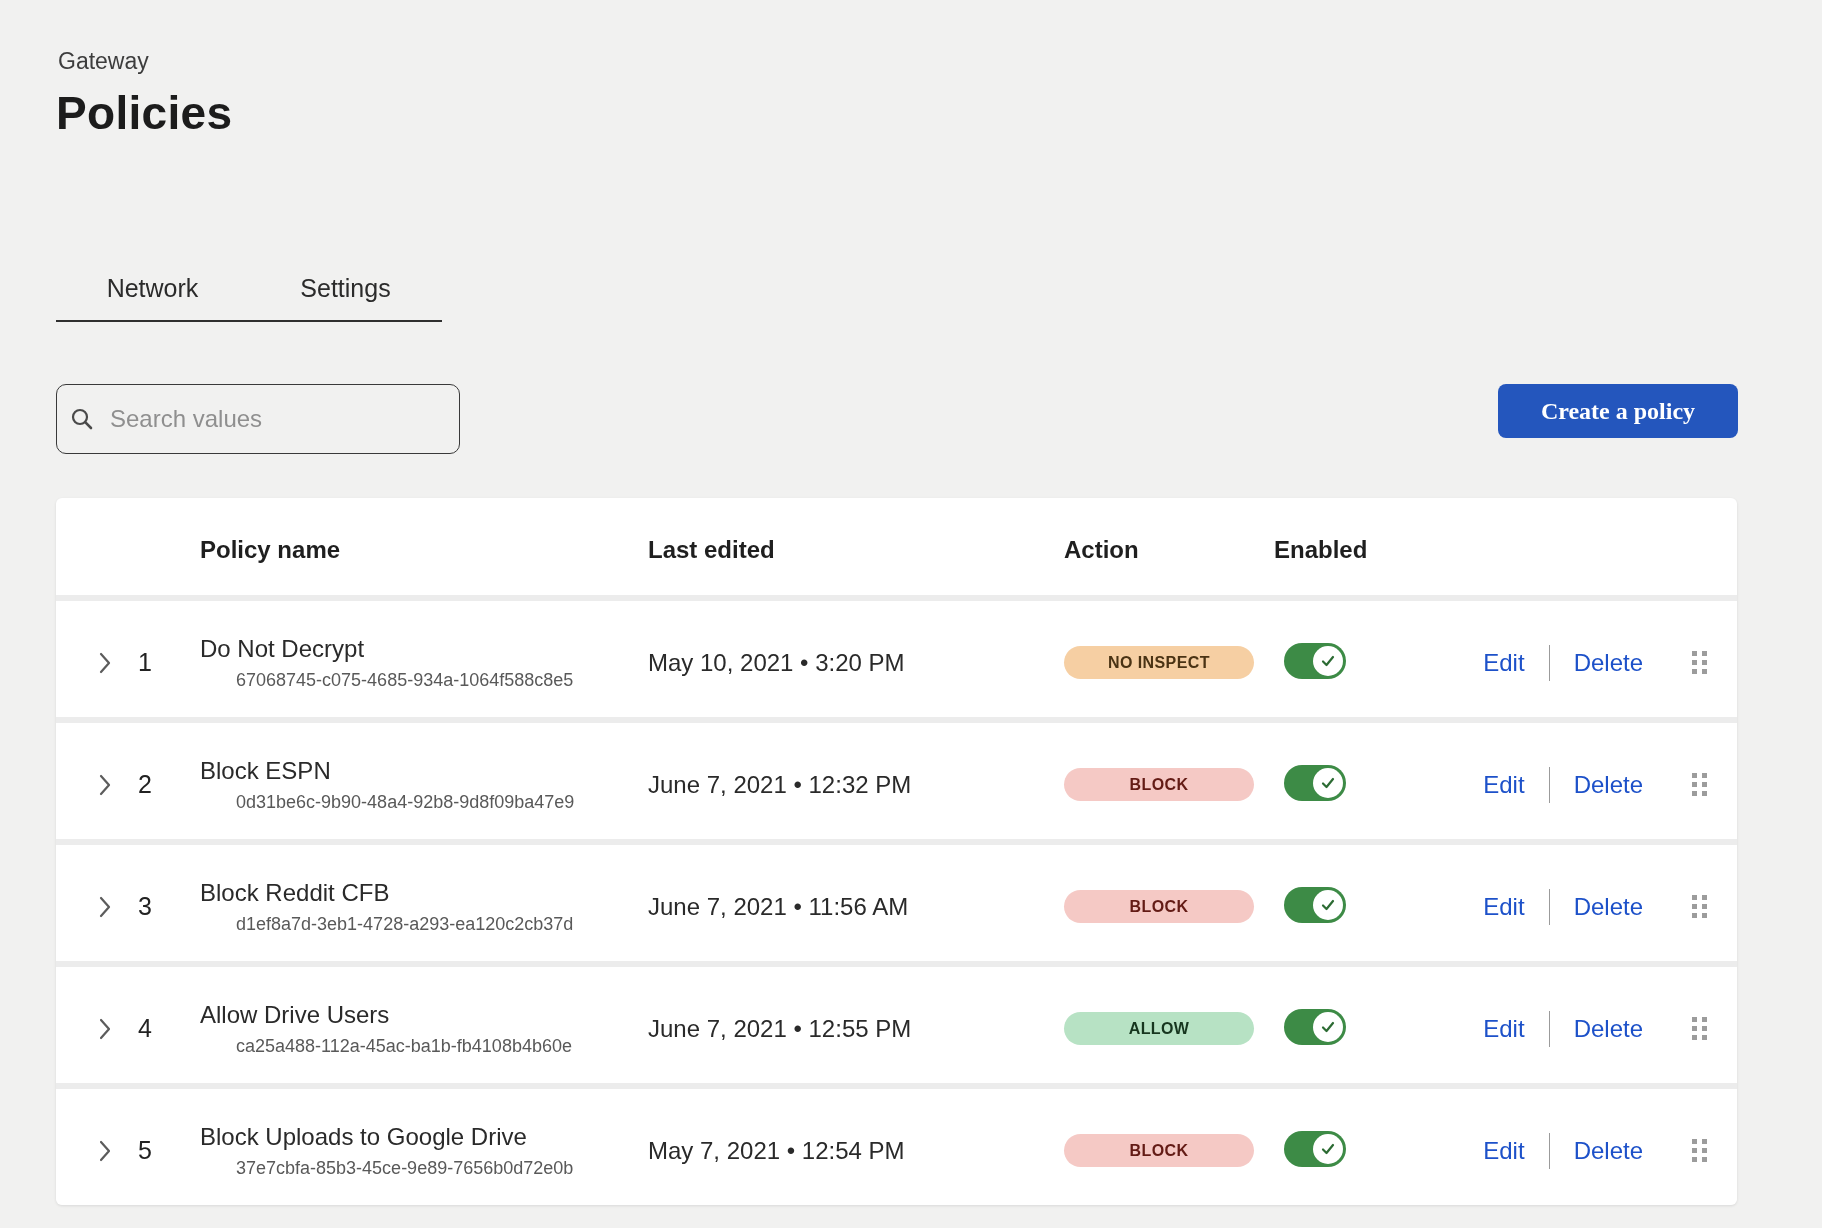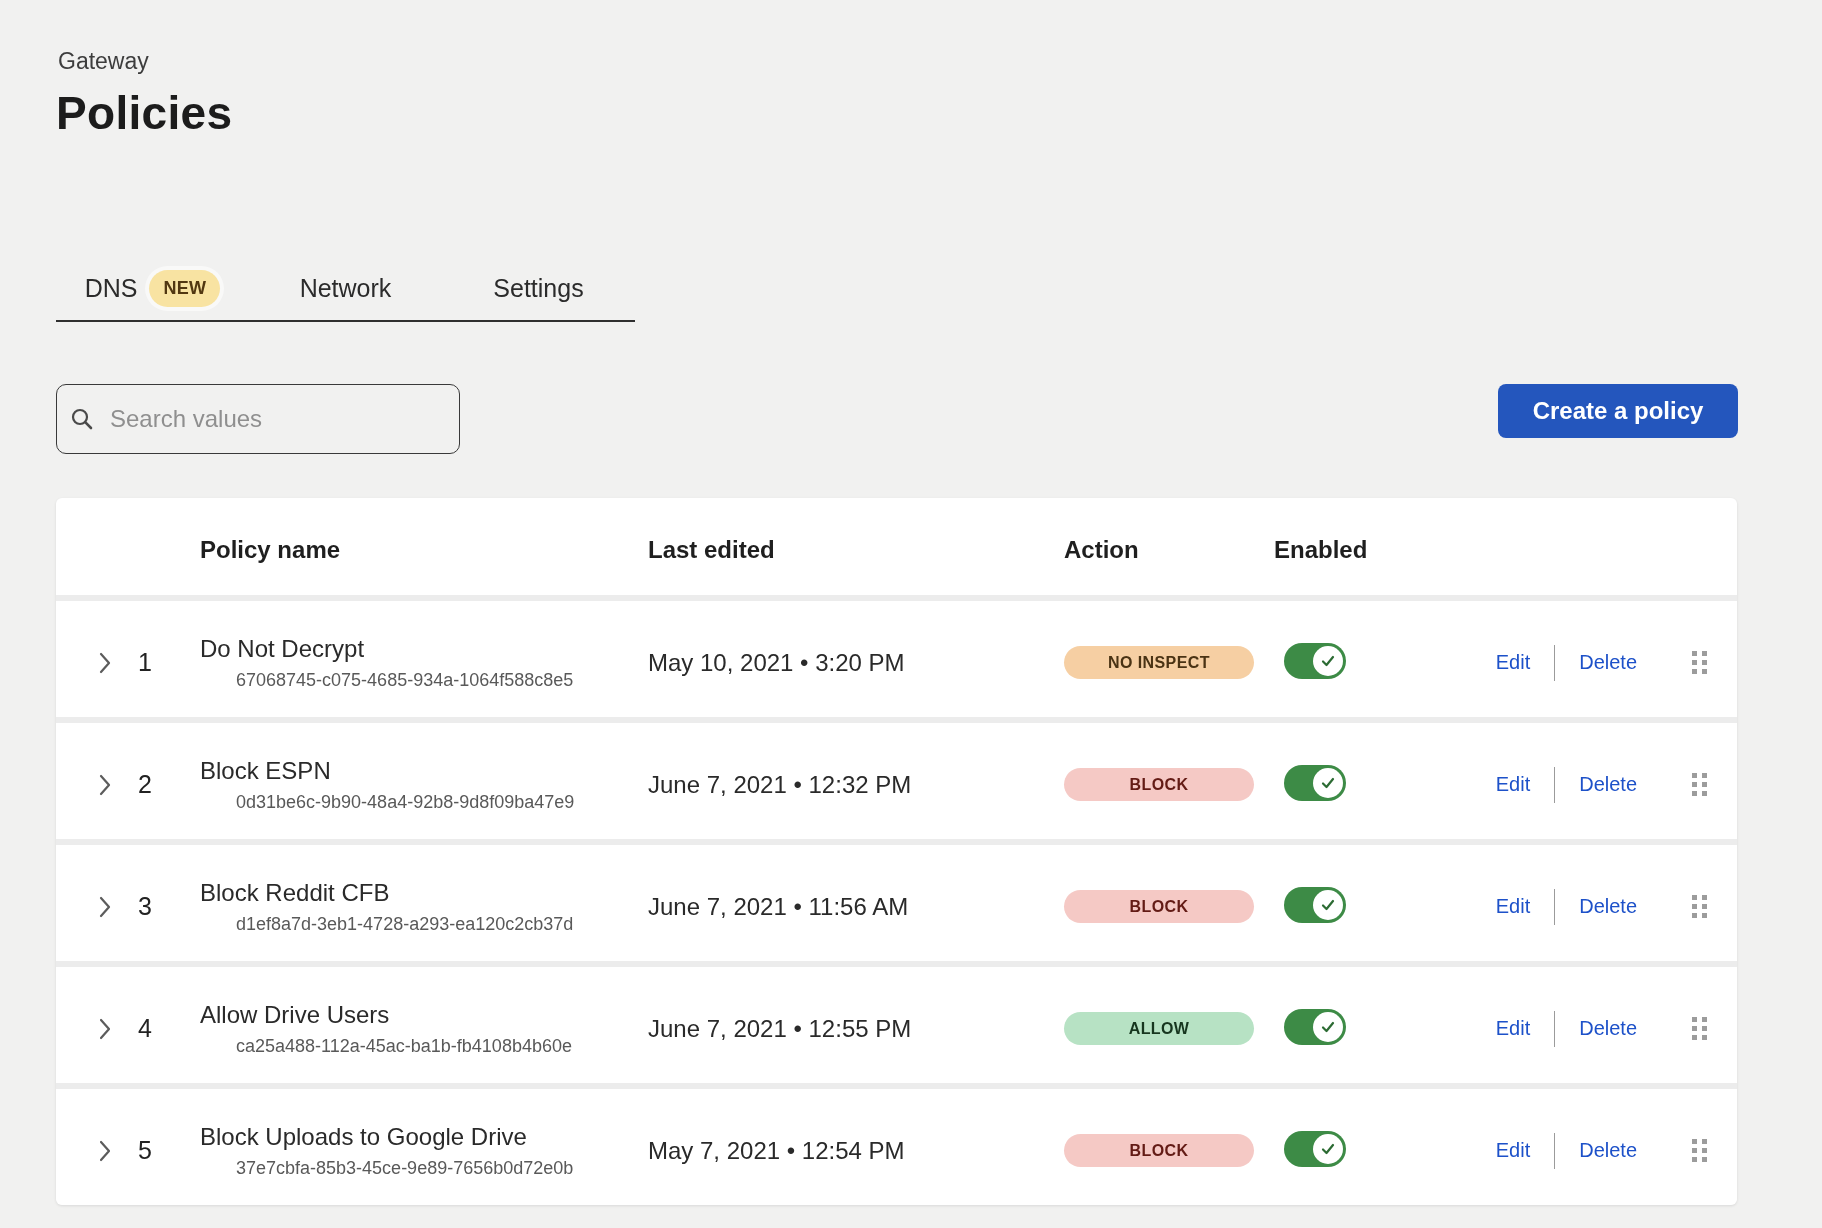"DNS" div.tab { html: <div> <span>DNS</span> <span>NEW</span> </div> -> none }
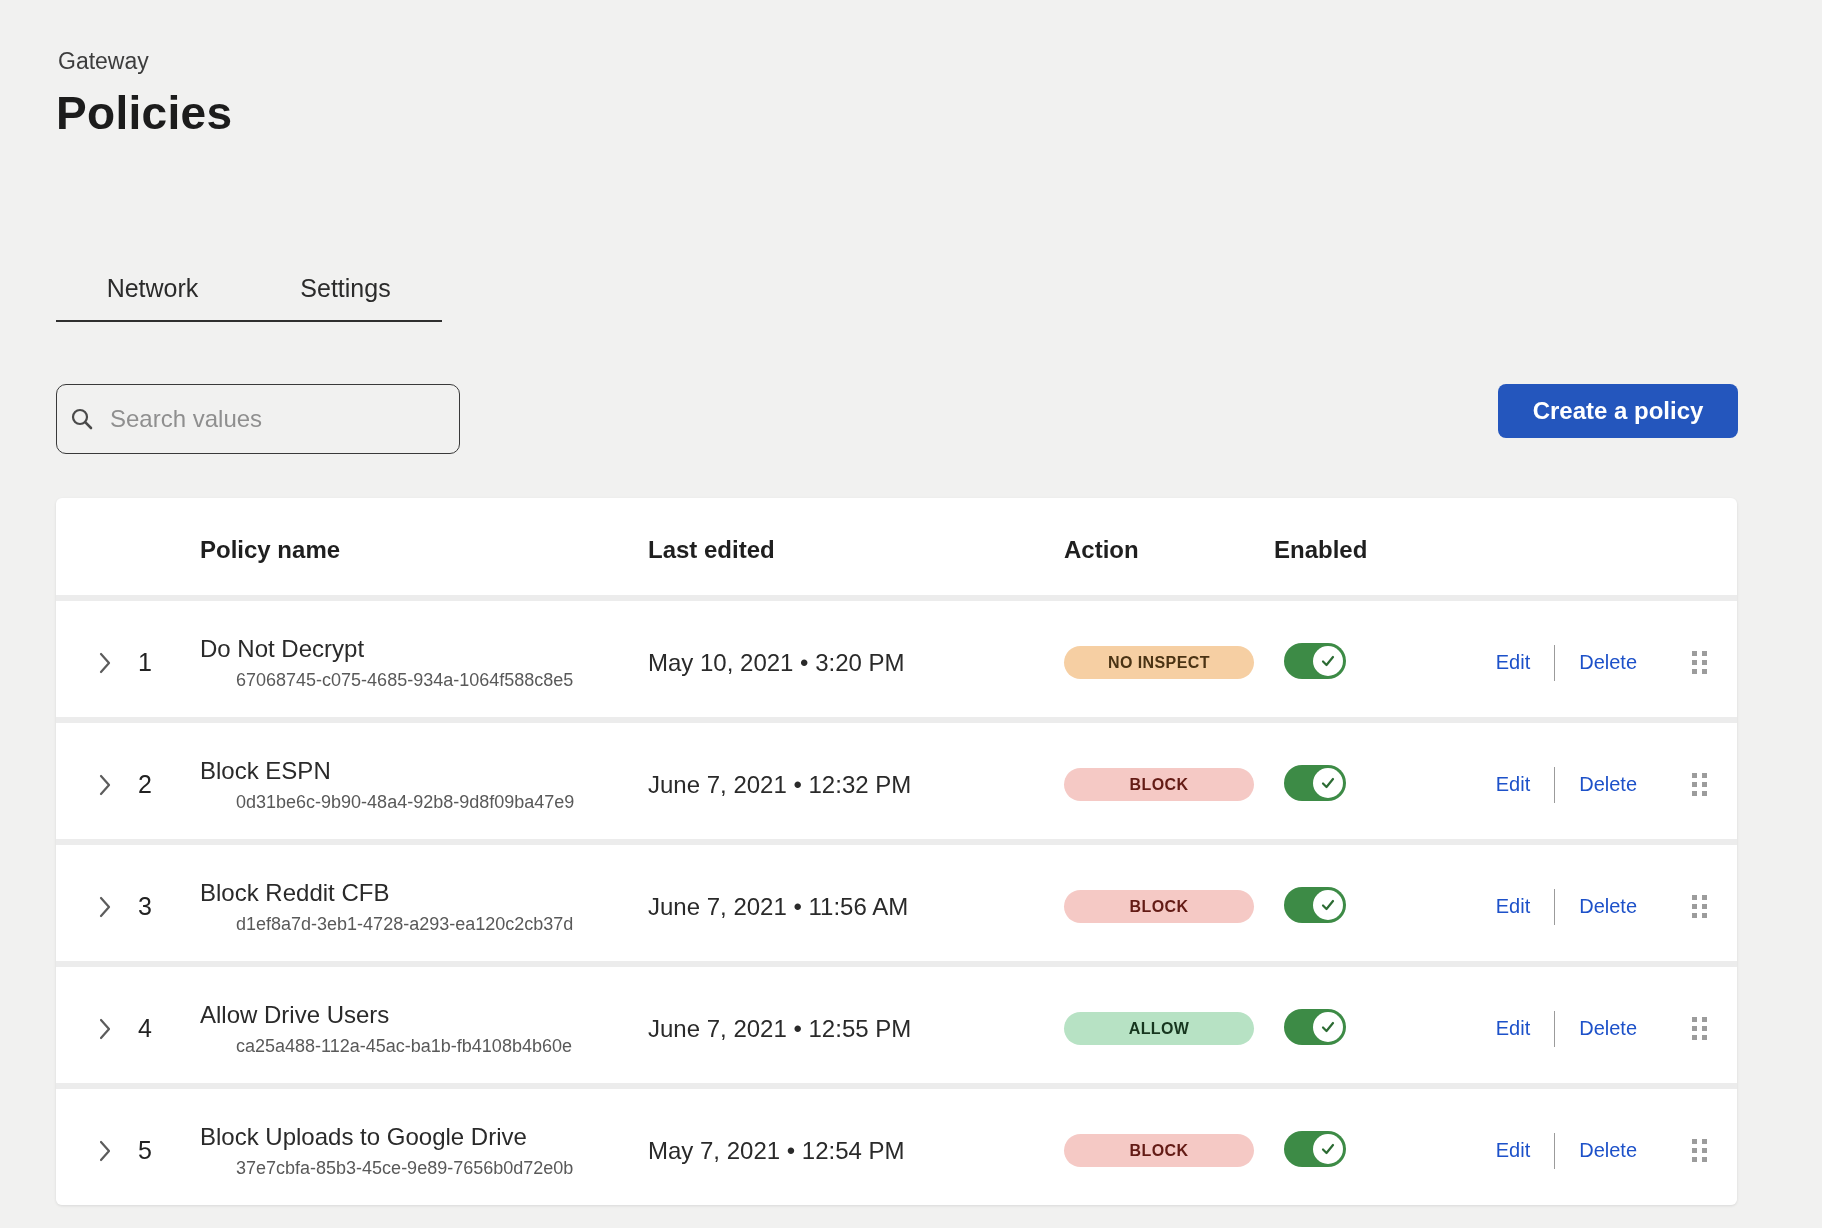"Create a policy" .create-btn { font-family: Liberation Sans, sans-serif -> Liberation Serif, serif }
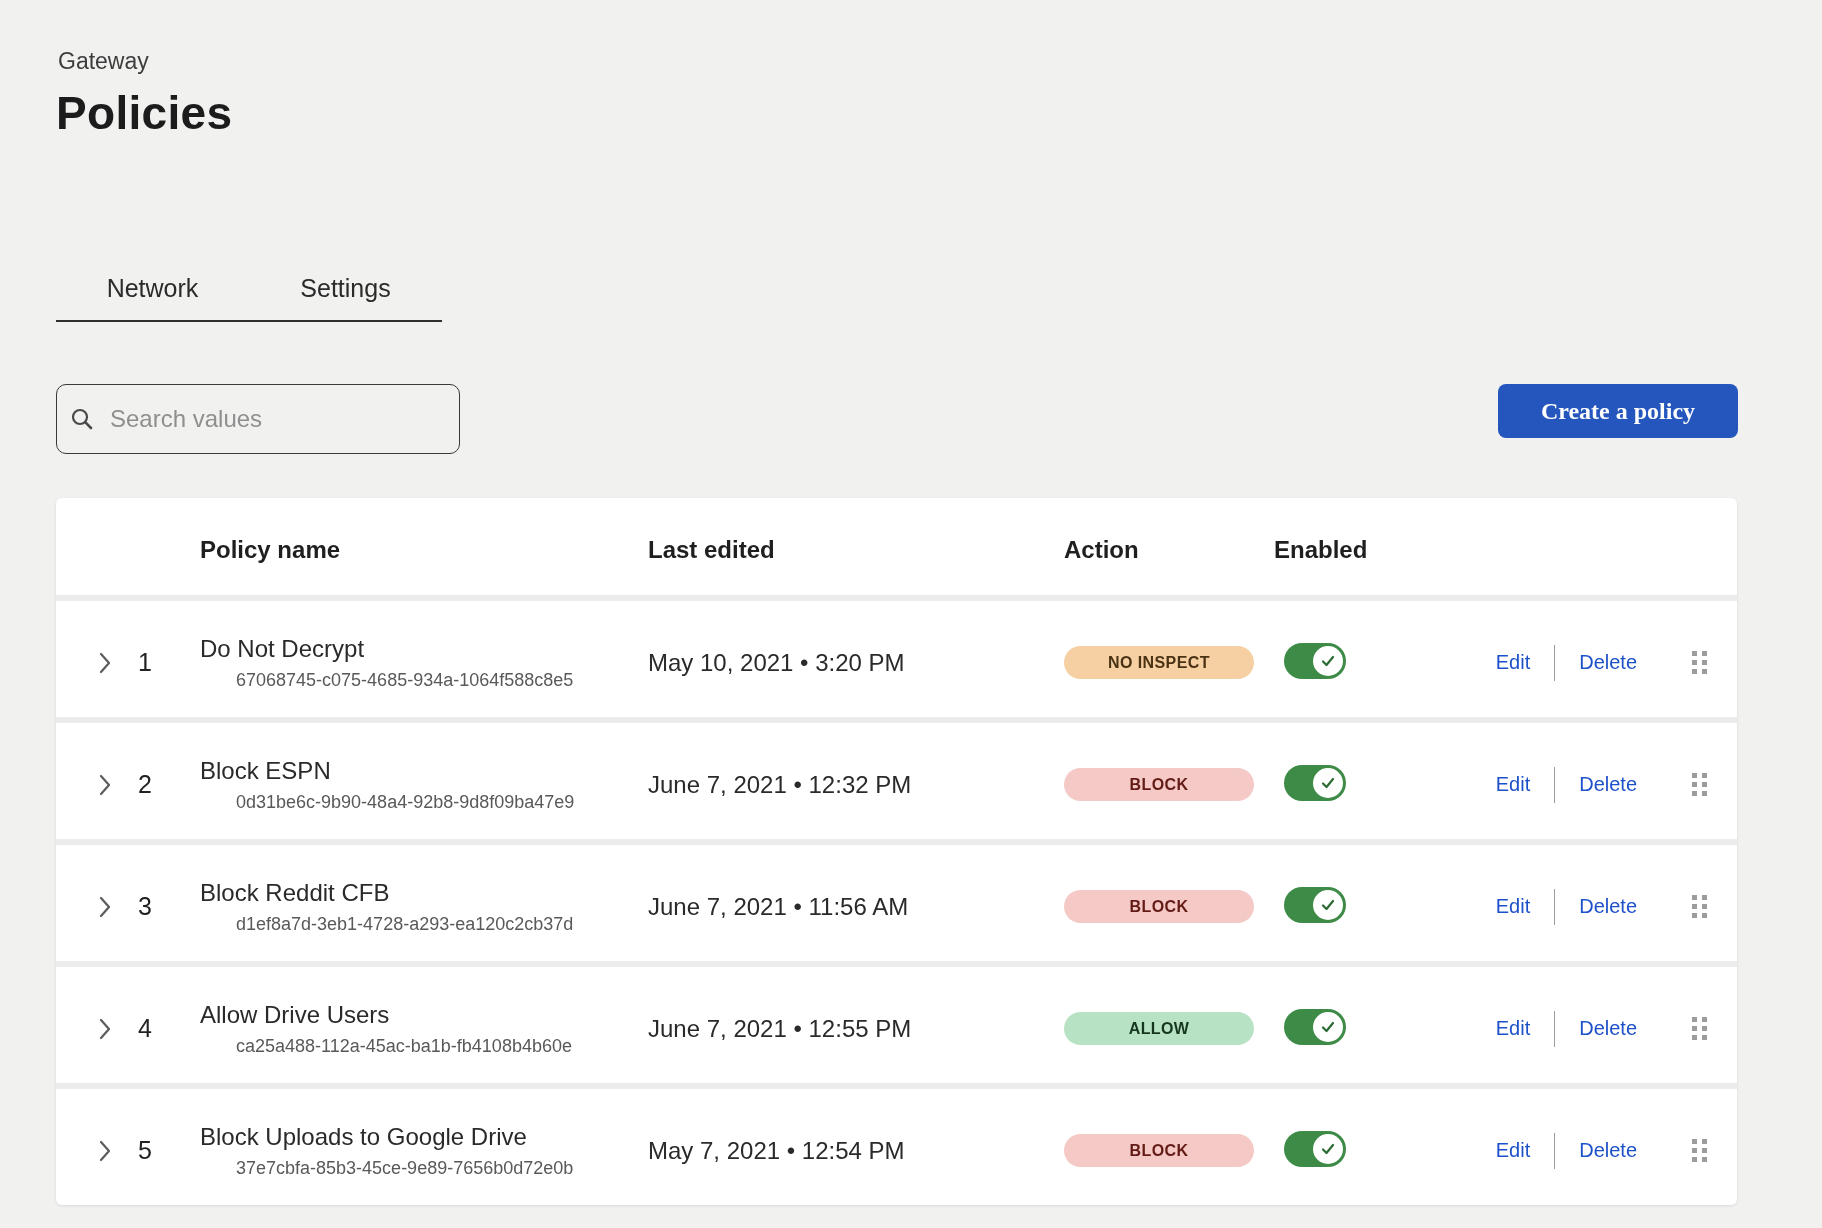"Edit" .links { font-size: 20px -> 24px; margin-right: 14px -> 8px }
